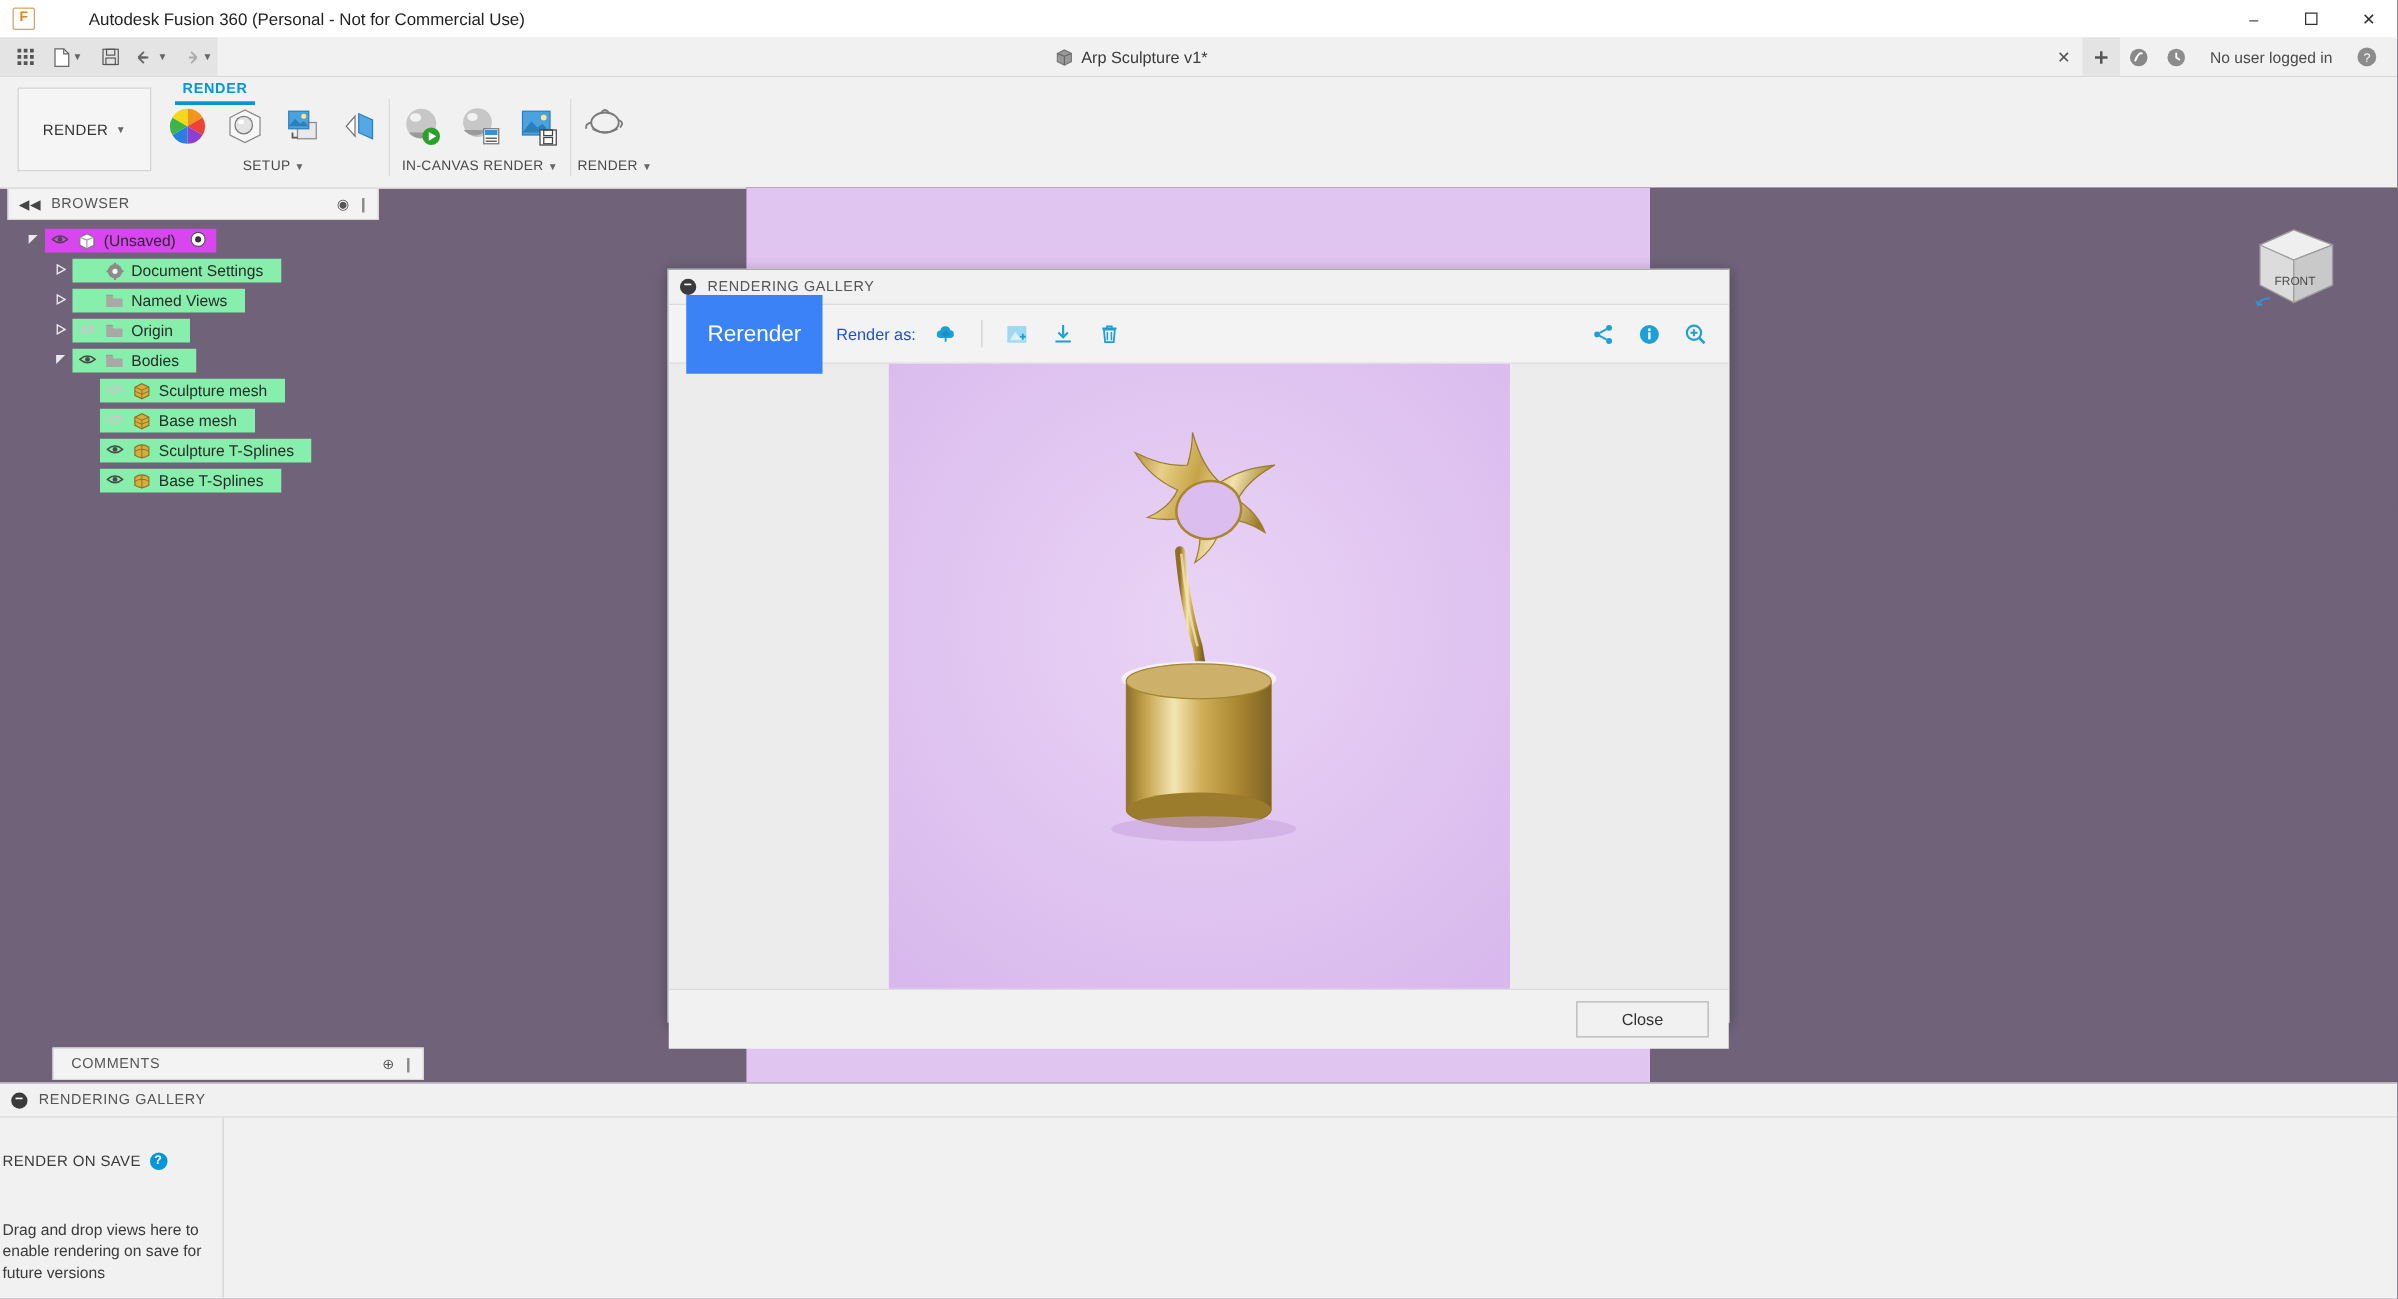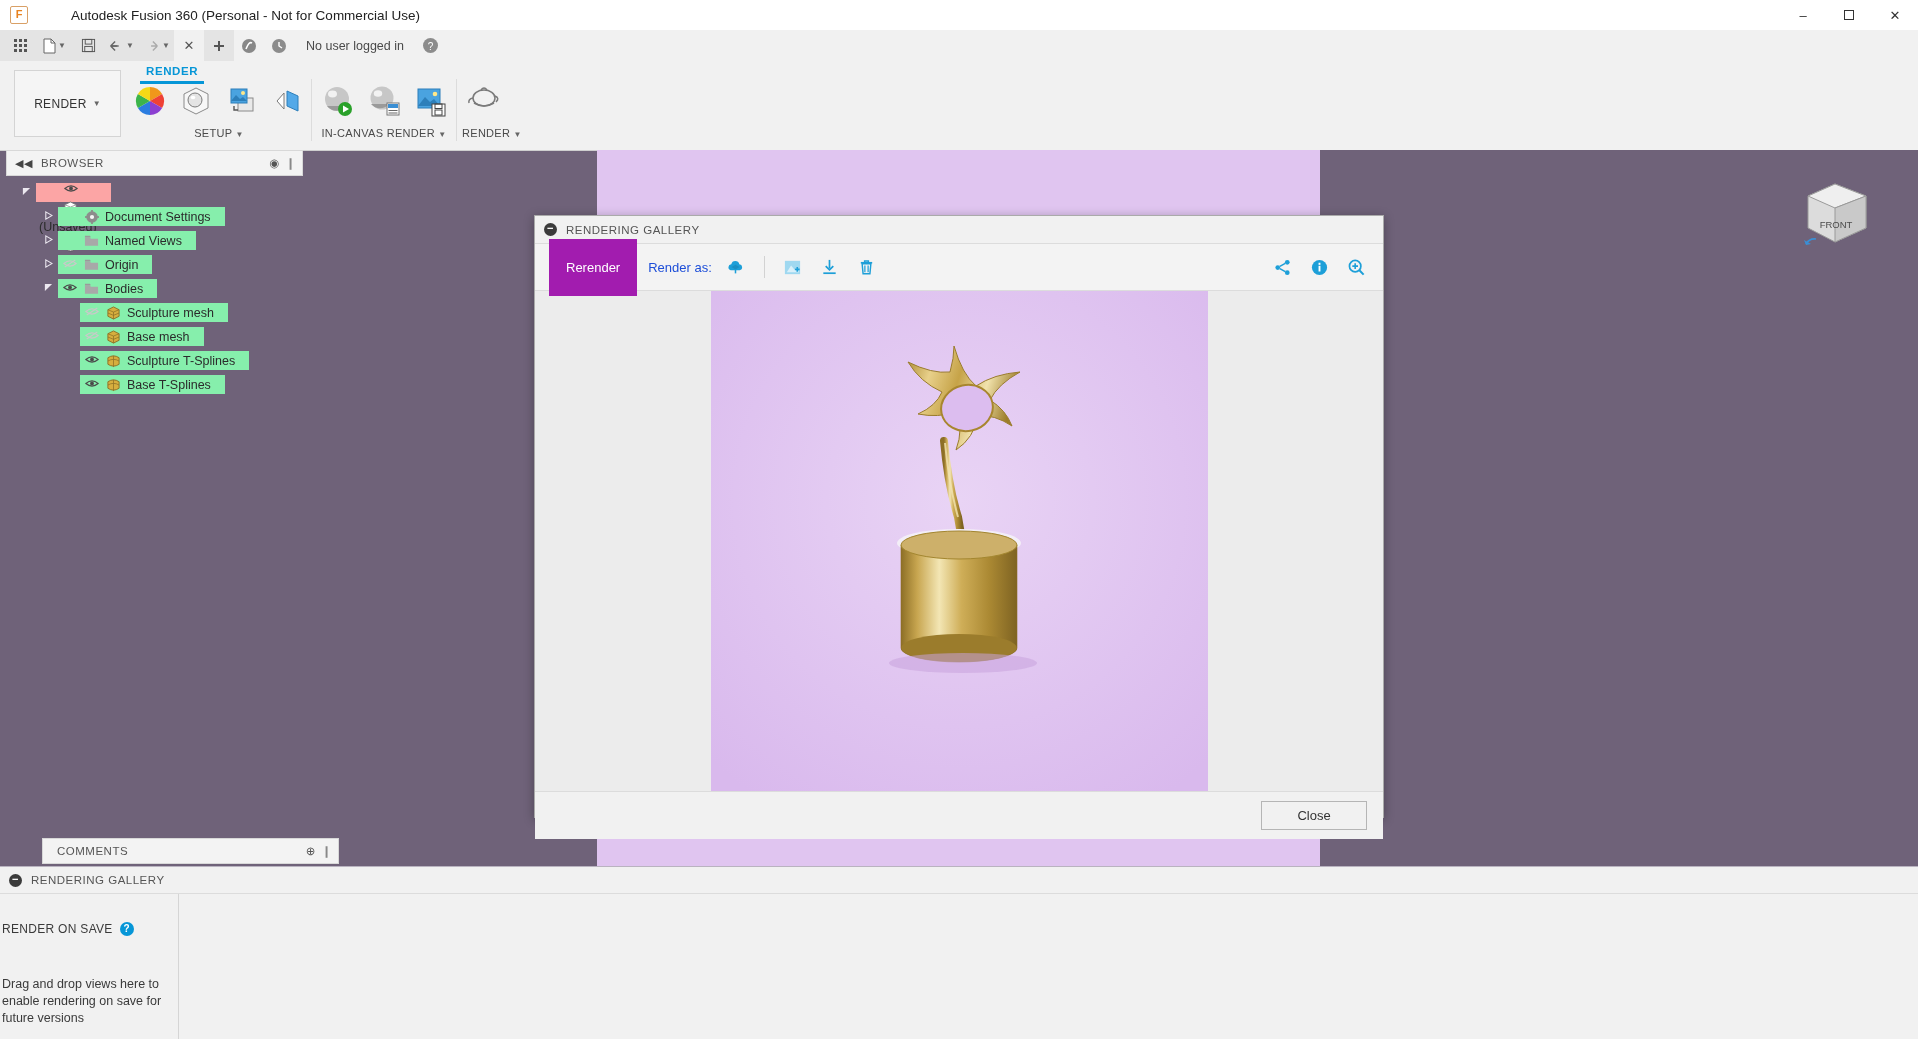"Arp Sculpture v1*" div.tabs-center { html: none -> <div> <div> <svg> <path></path> <path></path> </svg> <span>Arp Sculpture v1*</span> </div> </div> }
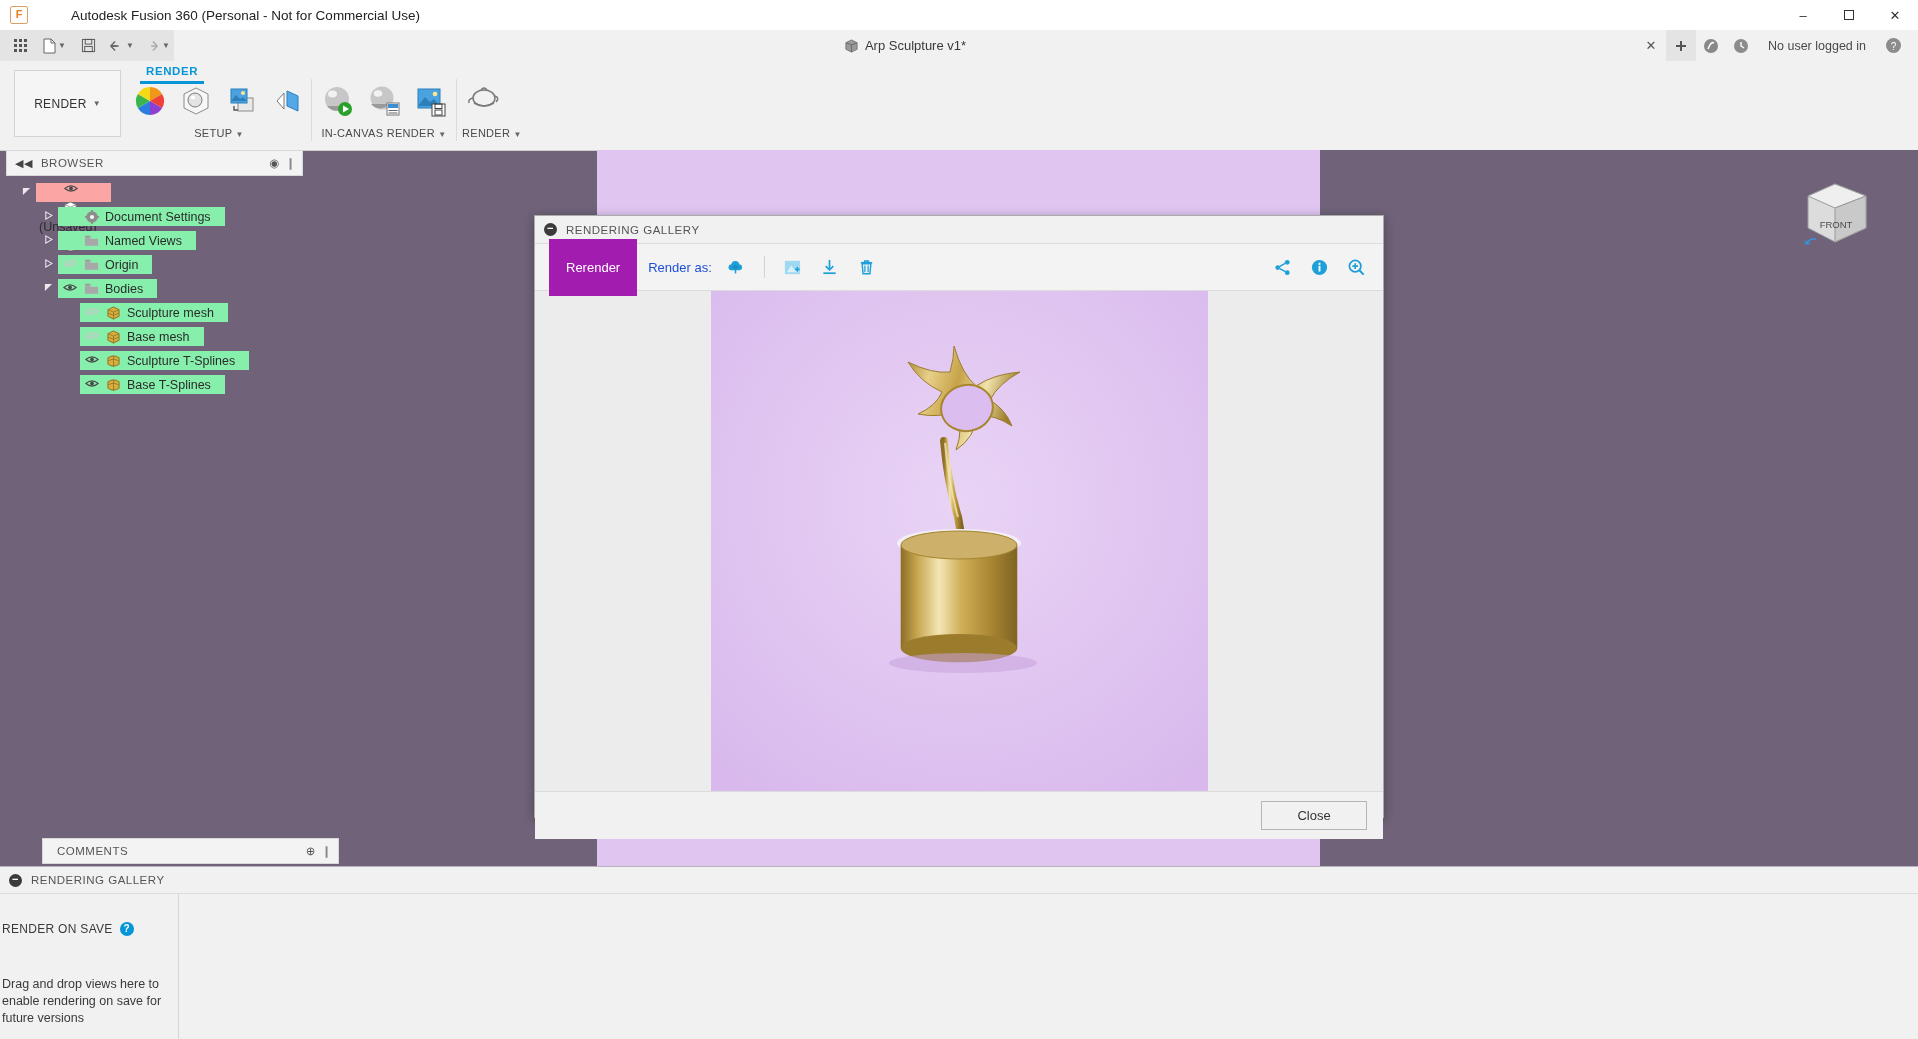"(Unsaved)" .tchip.sel { background: #fca5a5 -> #d946ef; flex-direction: column -> none }
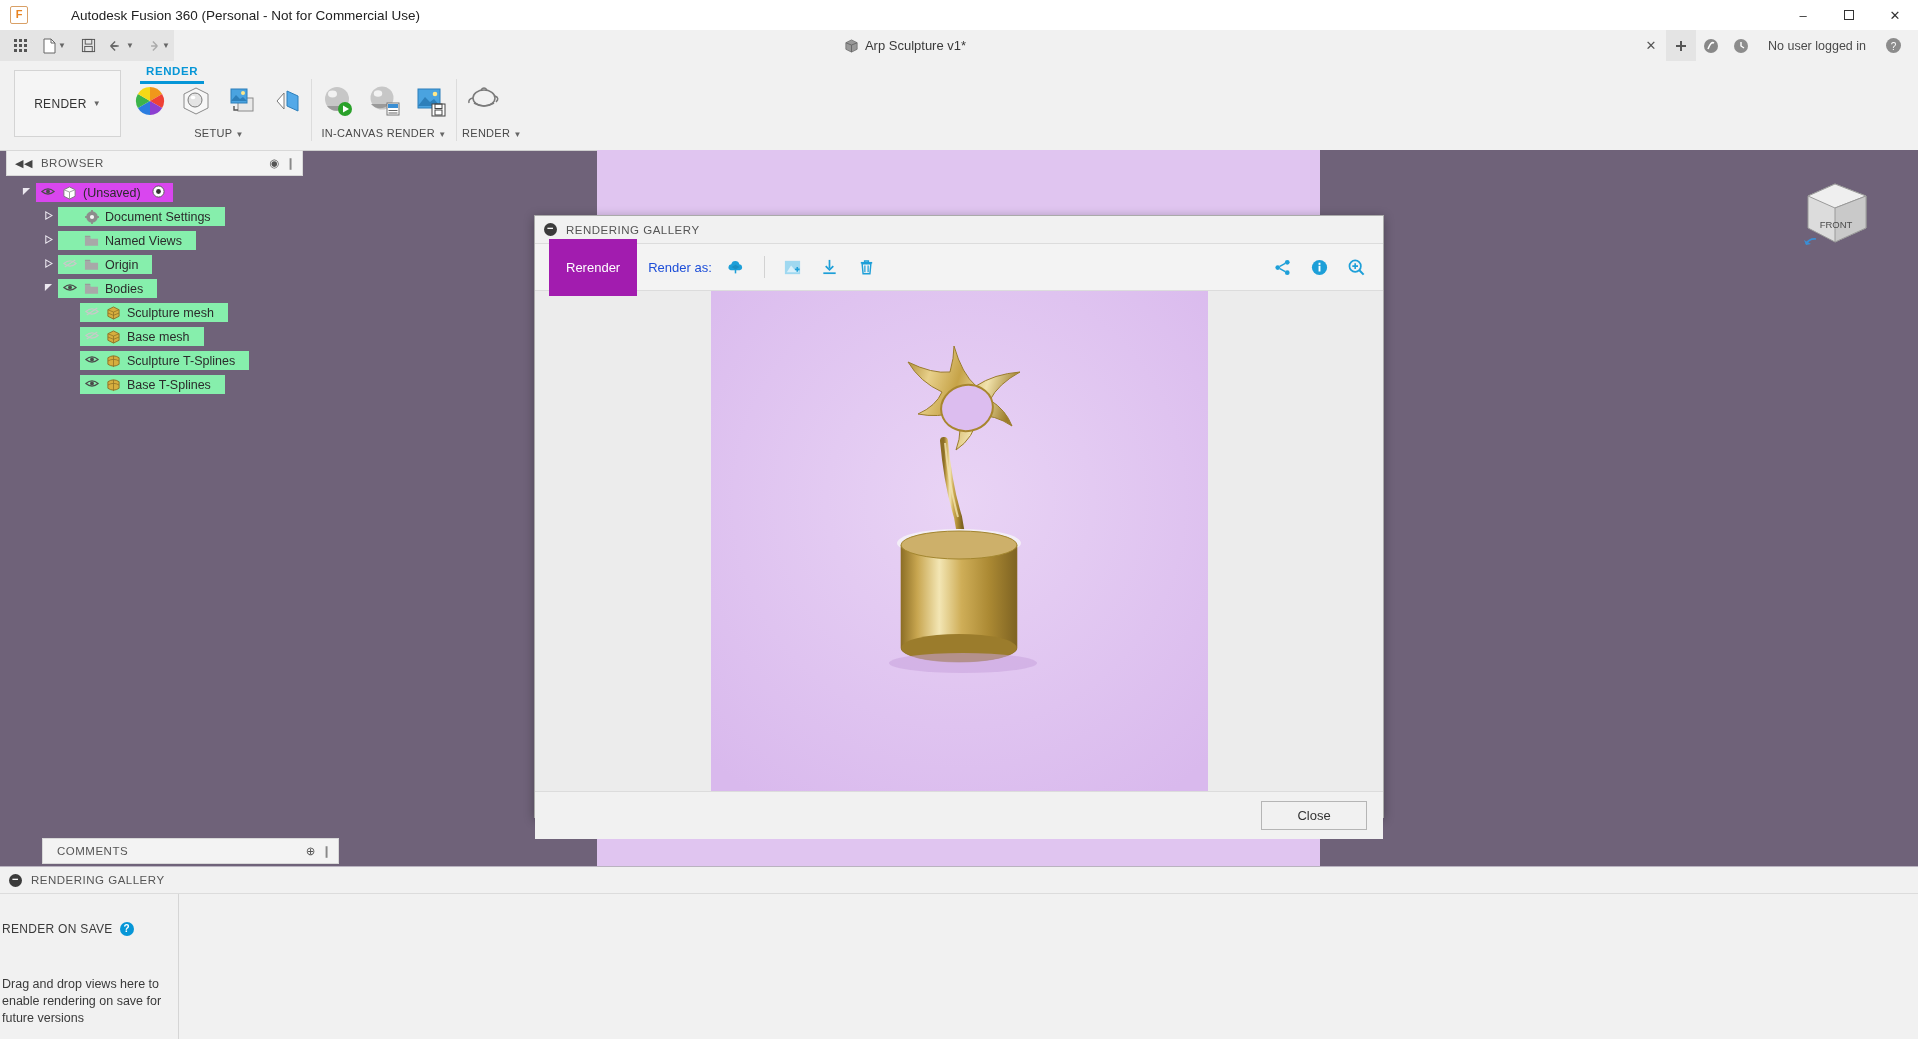"Rerender" .rerender { background: #a21caf -> #3b82f6; font-size: 13px -> 18px }
